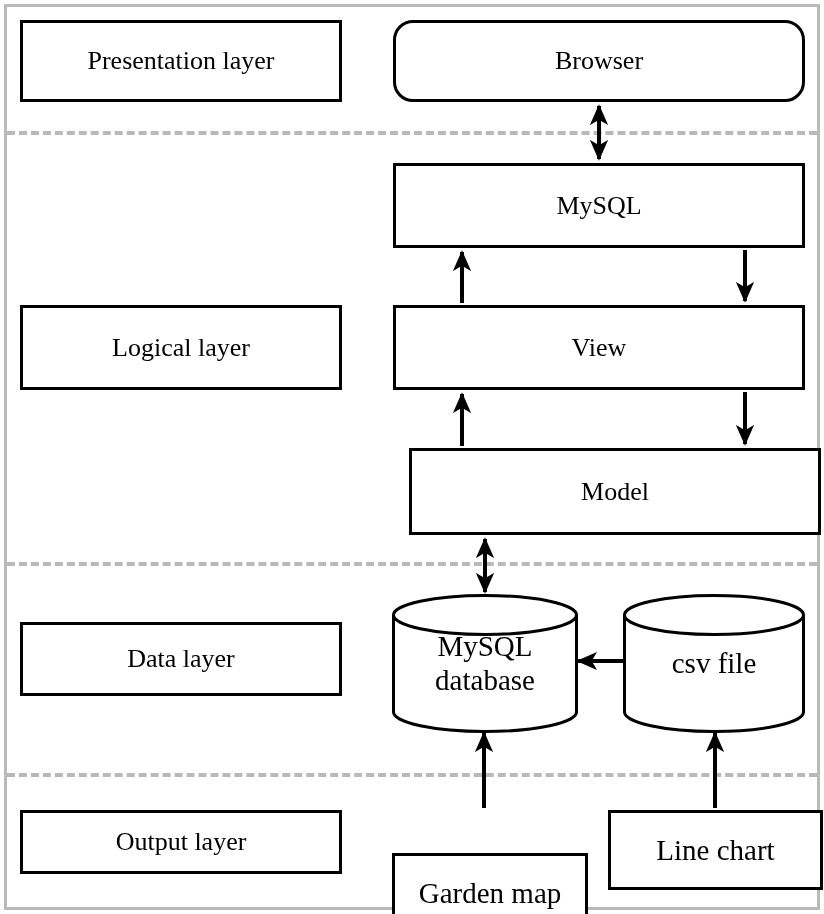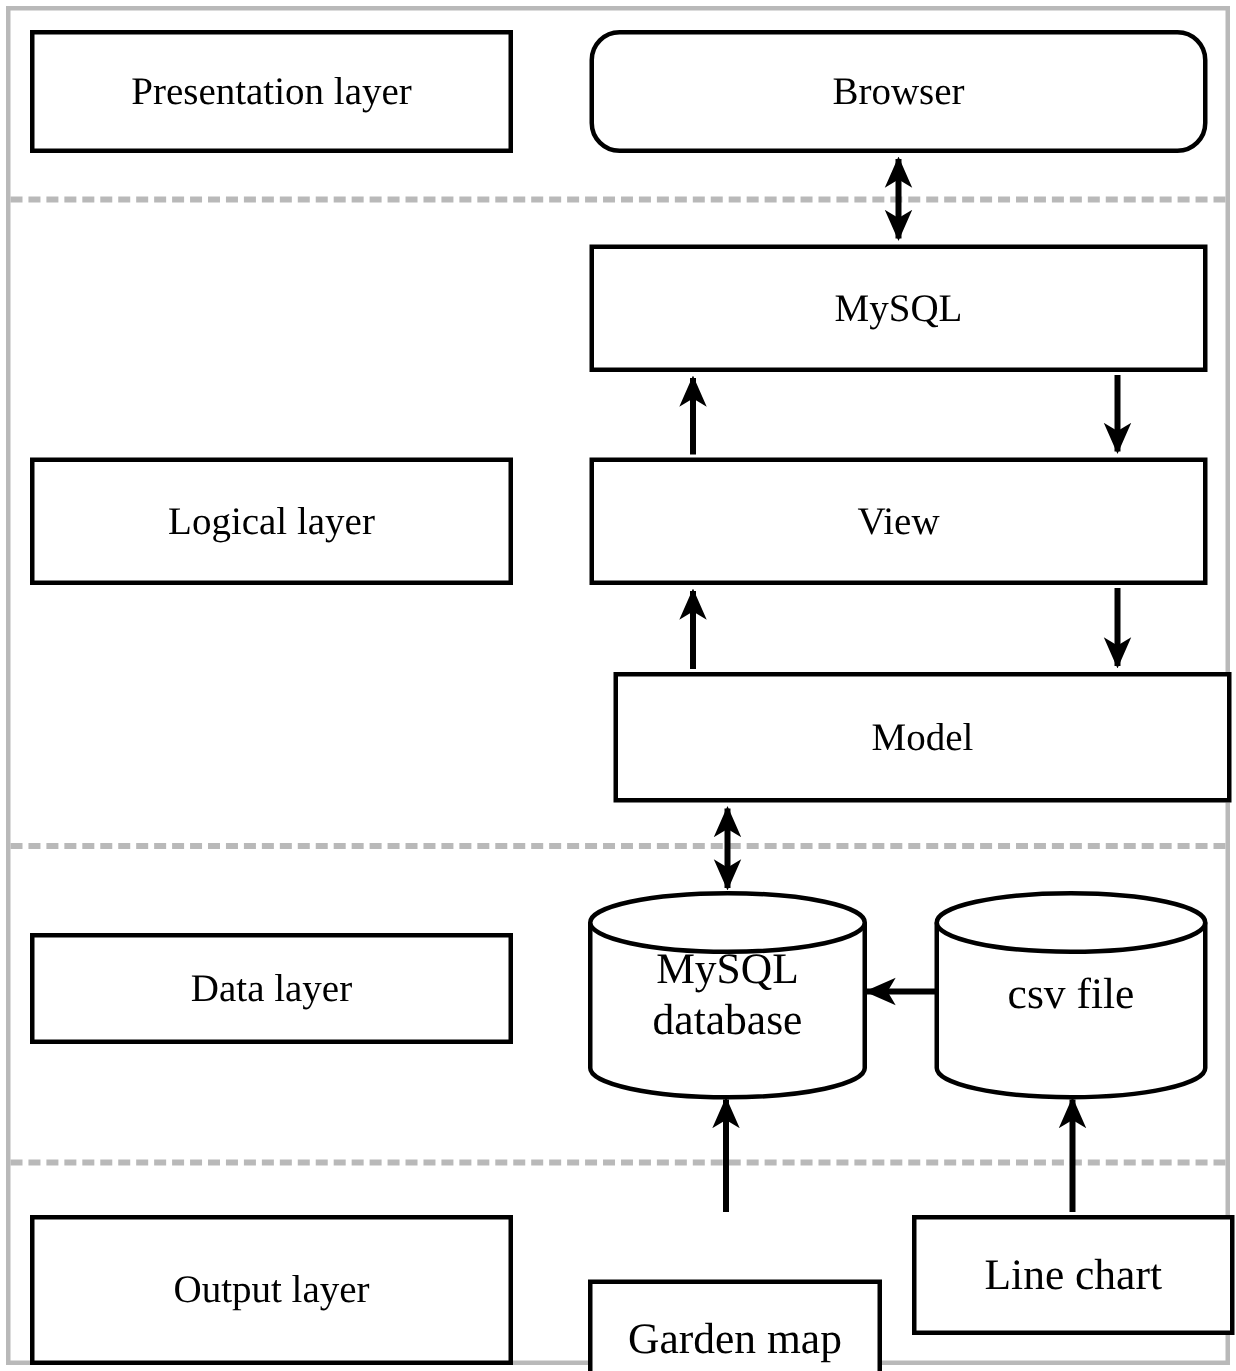"Output layer" div.node-box { height: 100px -> 64px }
